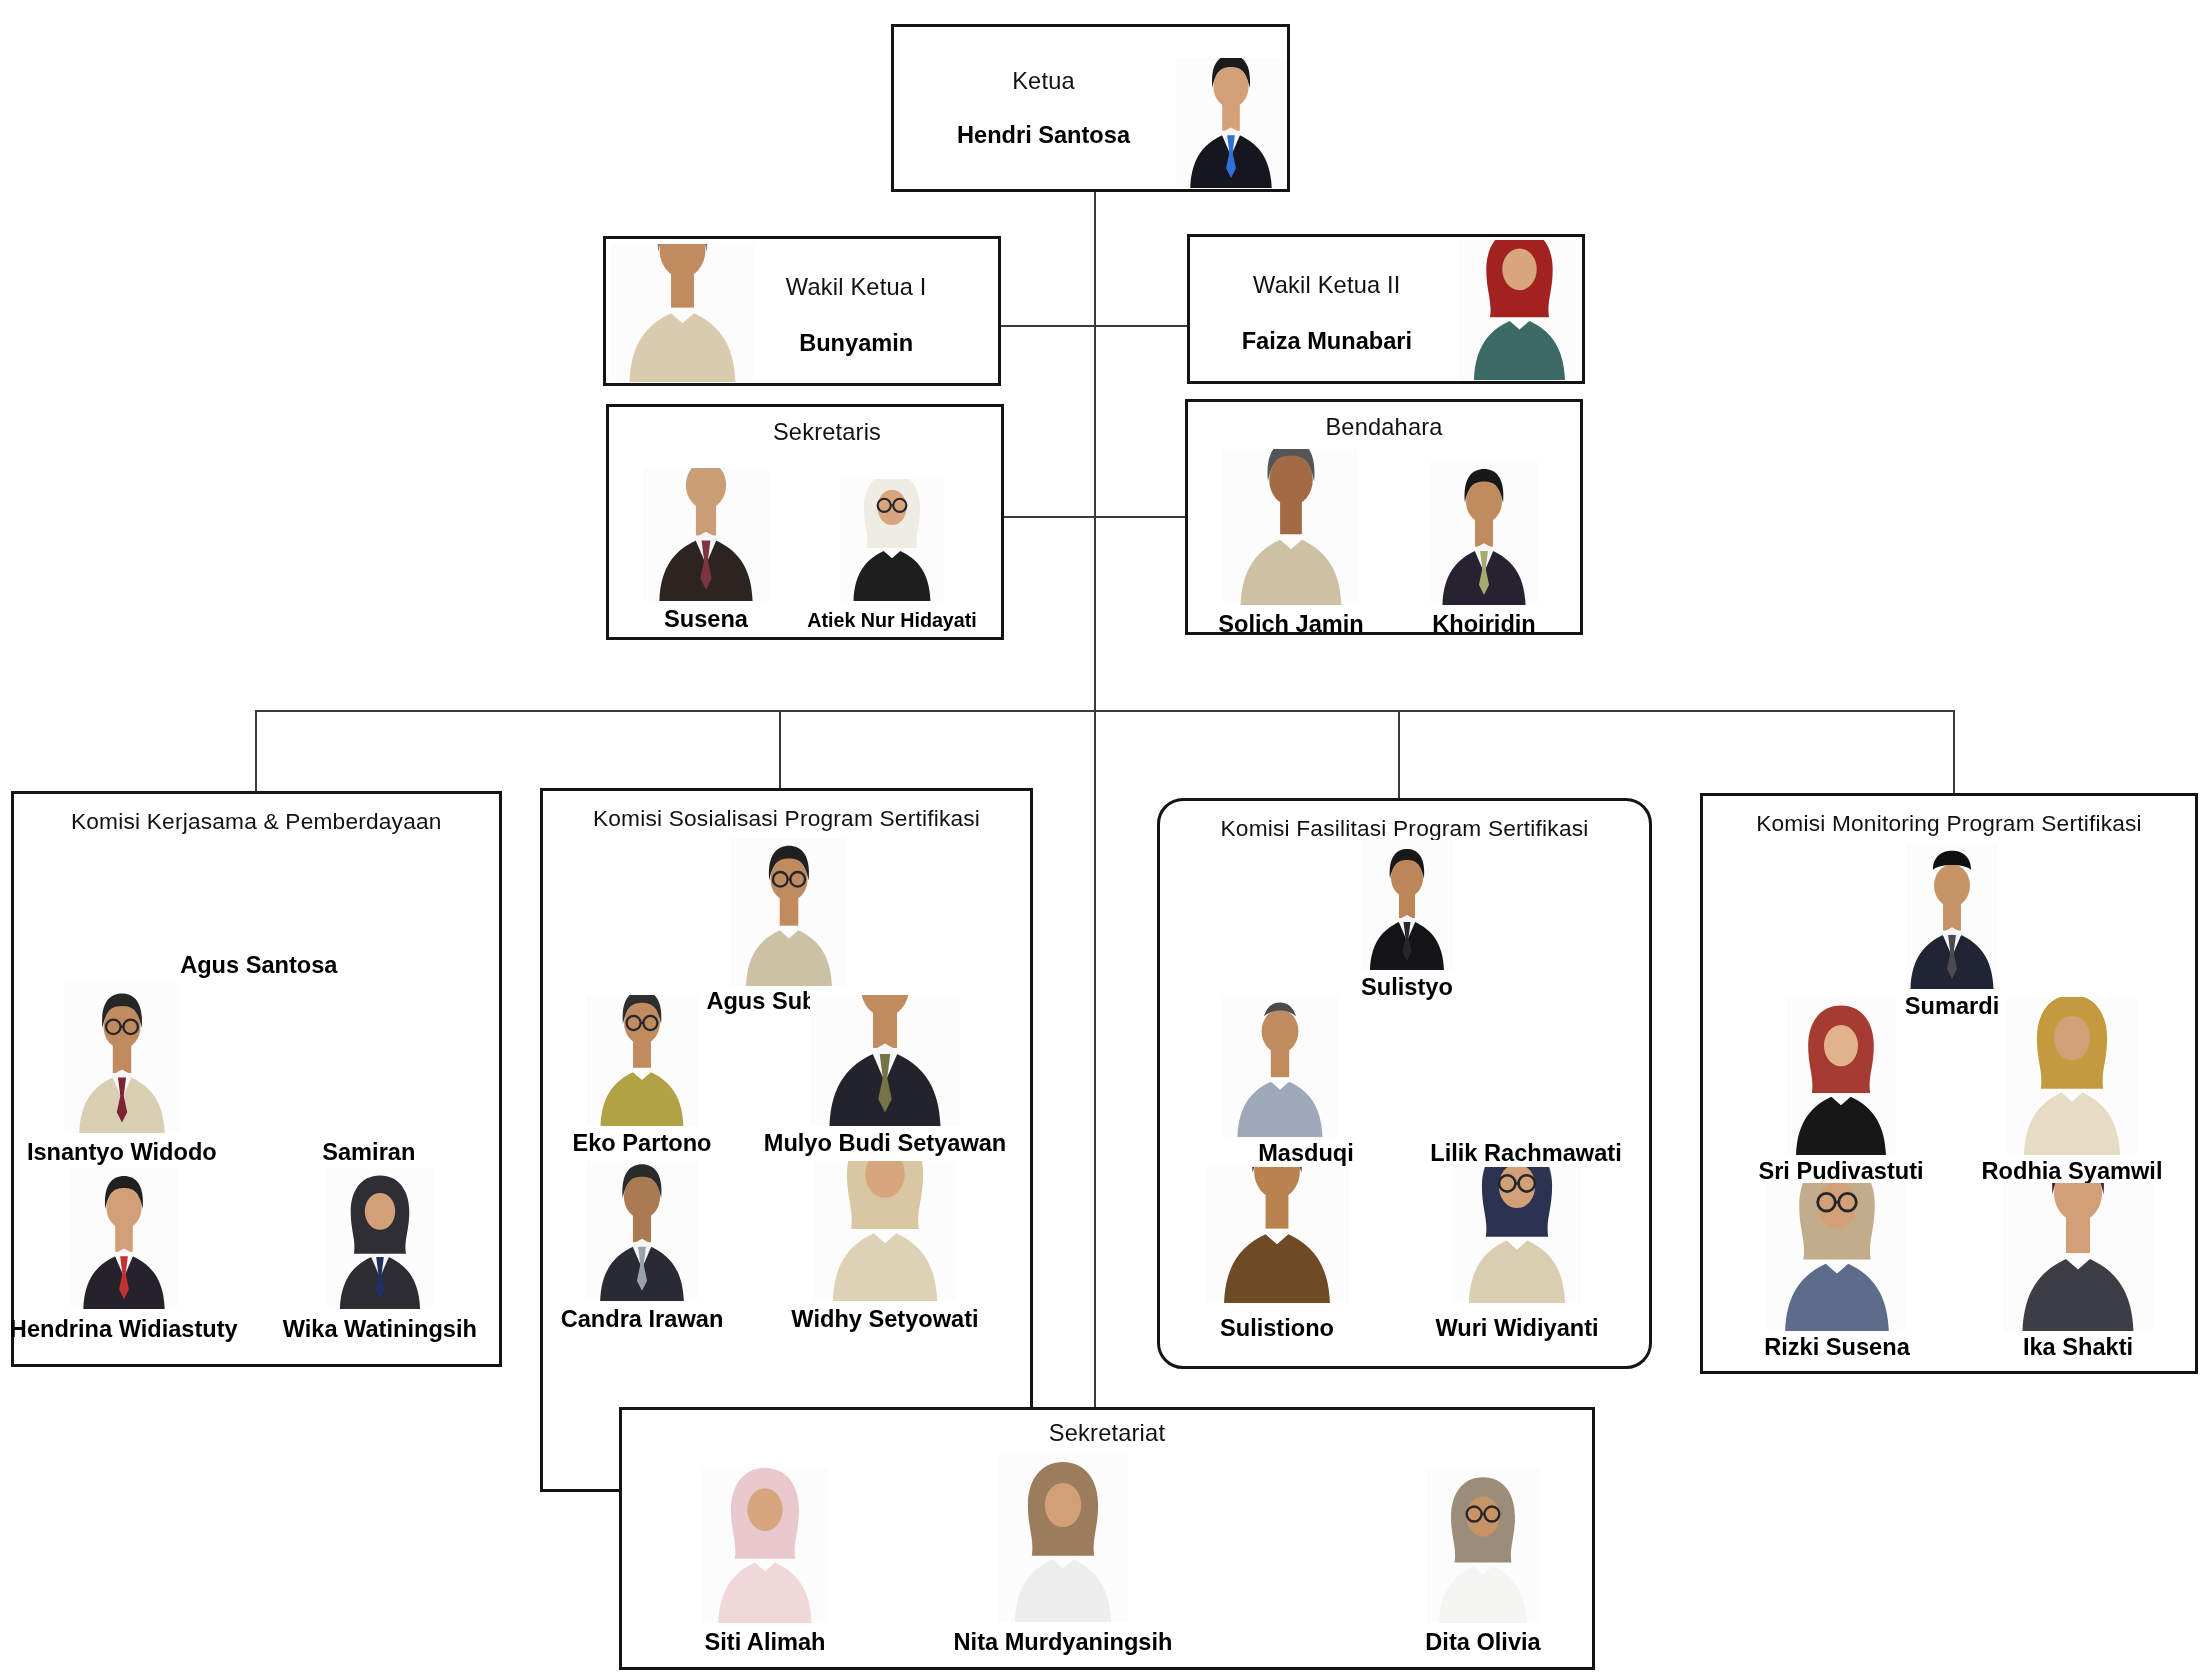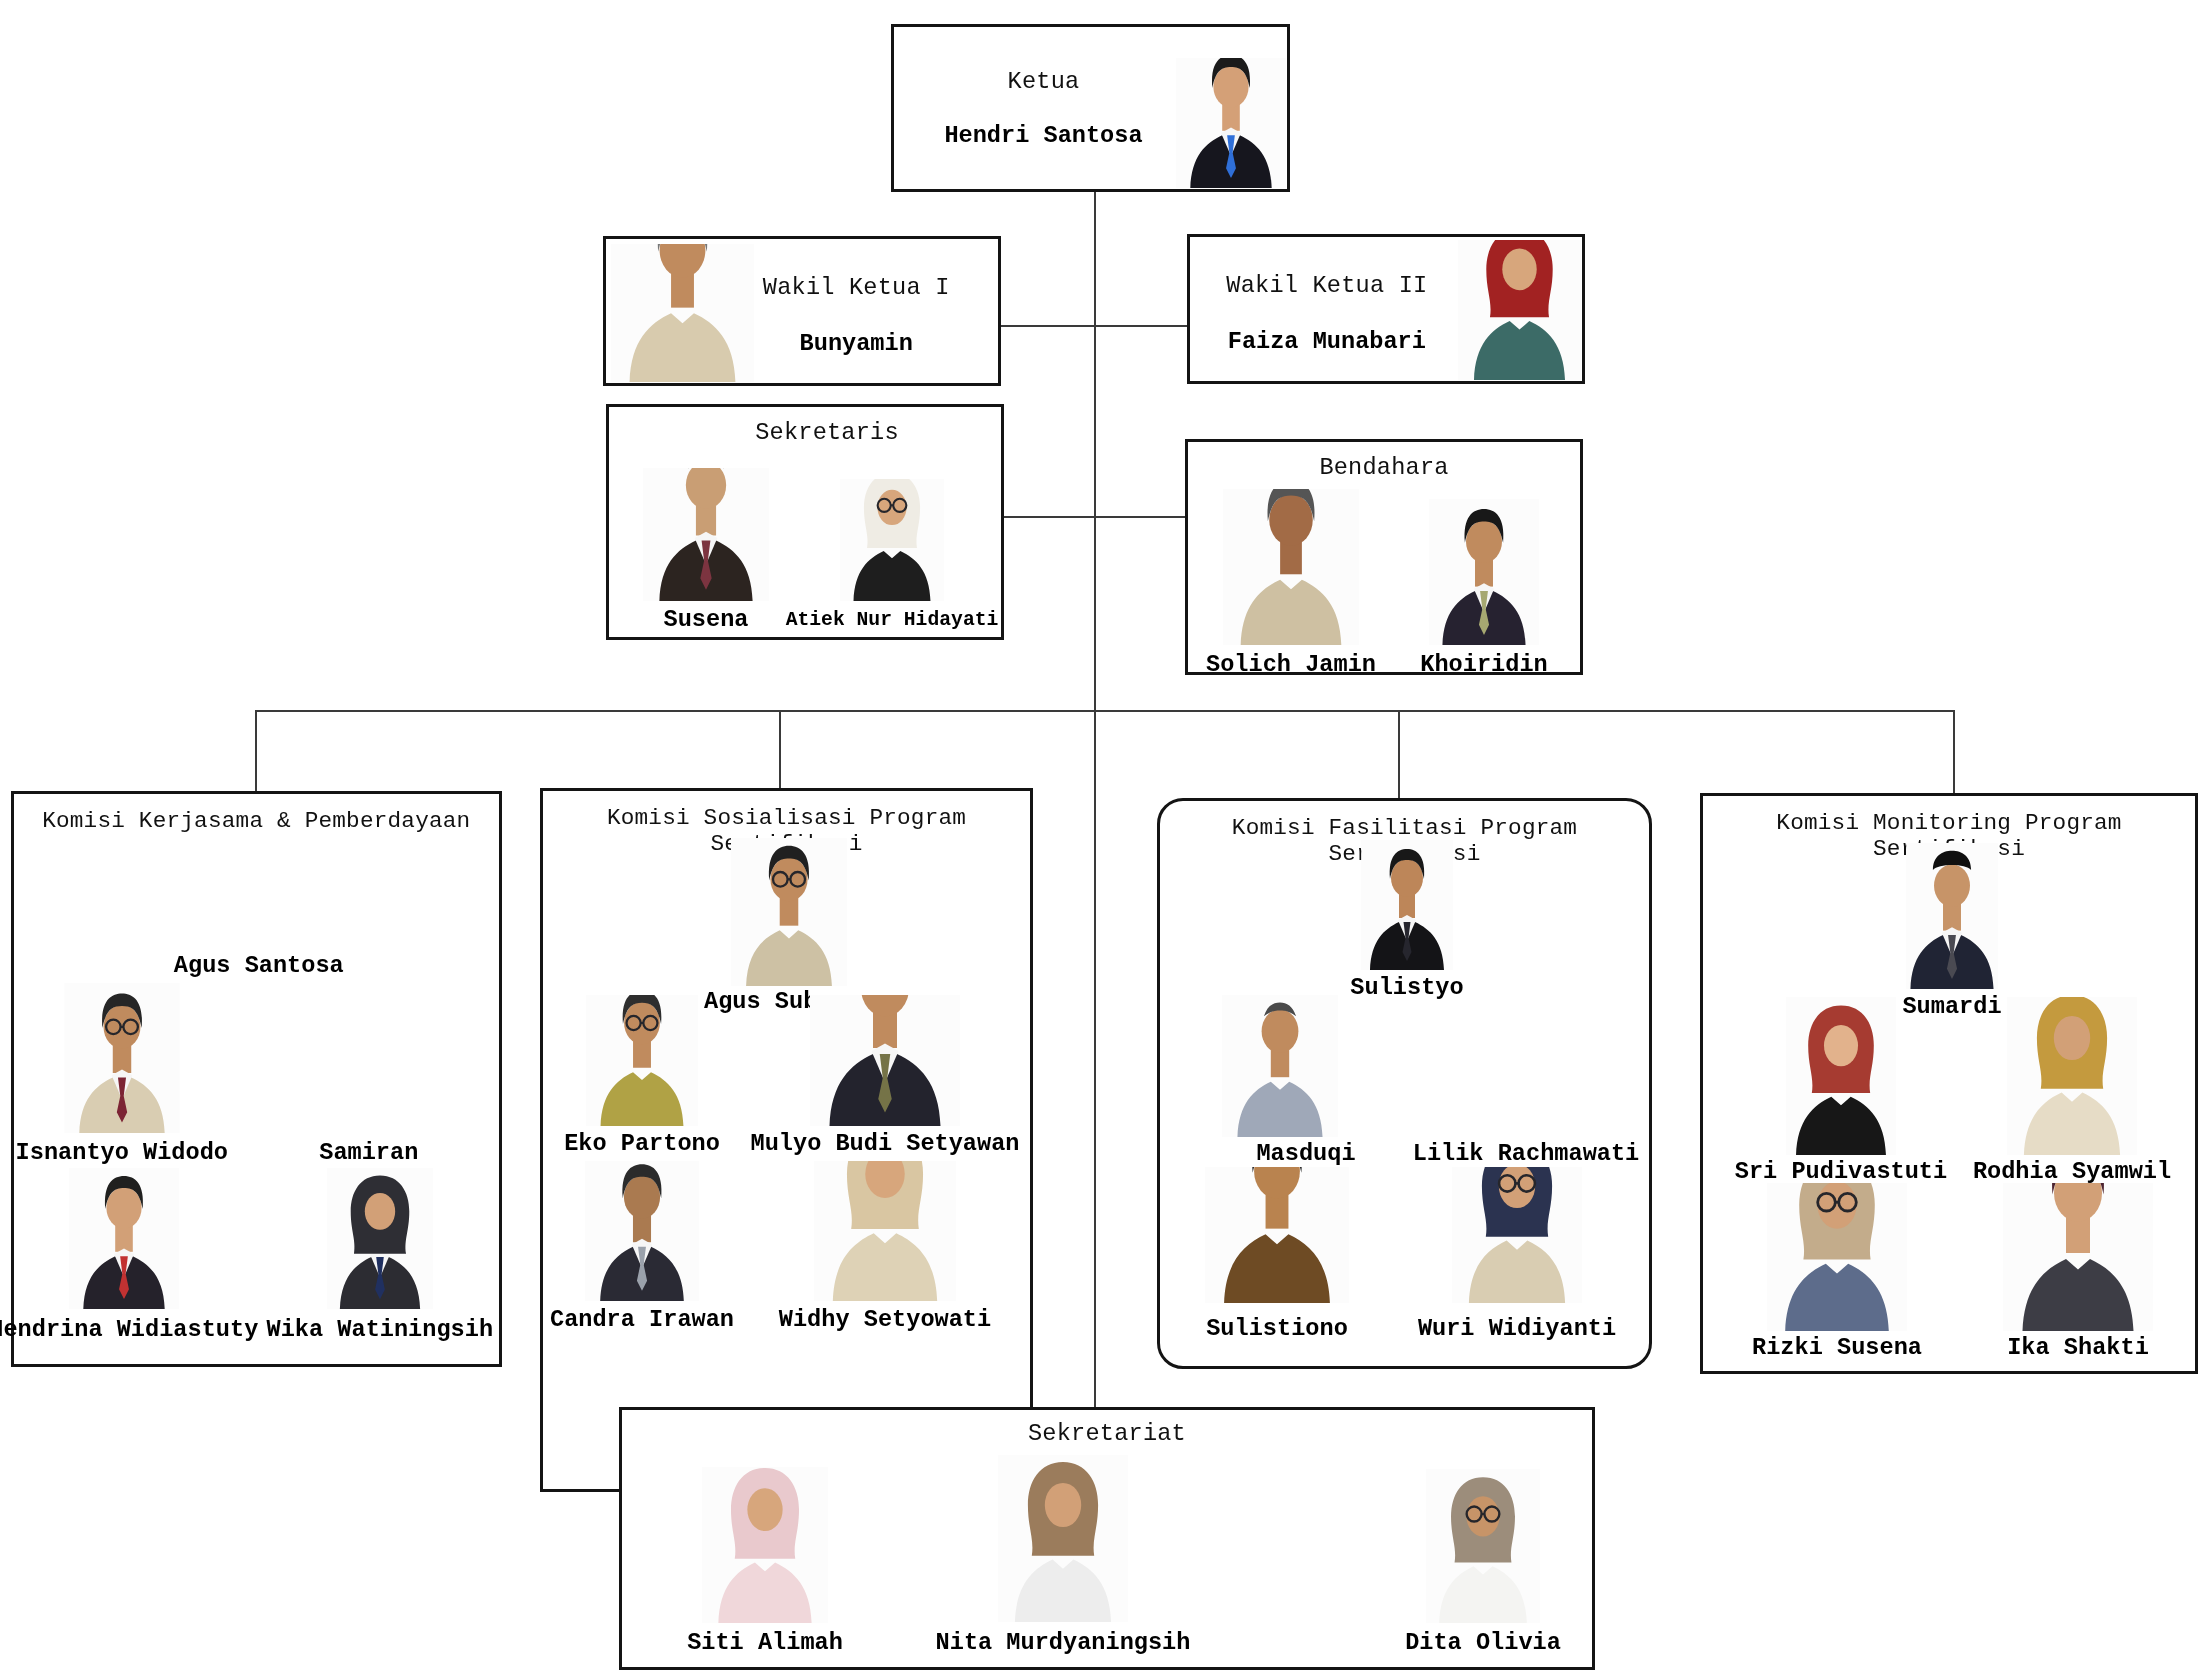"Ketua" .box { font-family: Liberation Mono, monospace -> none }
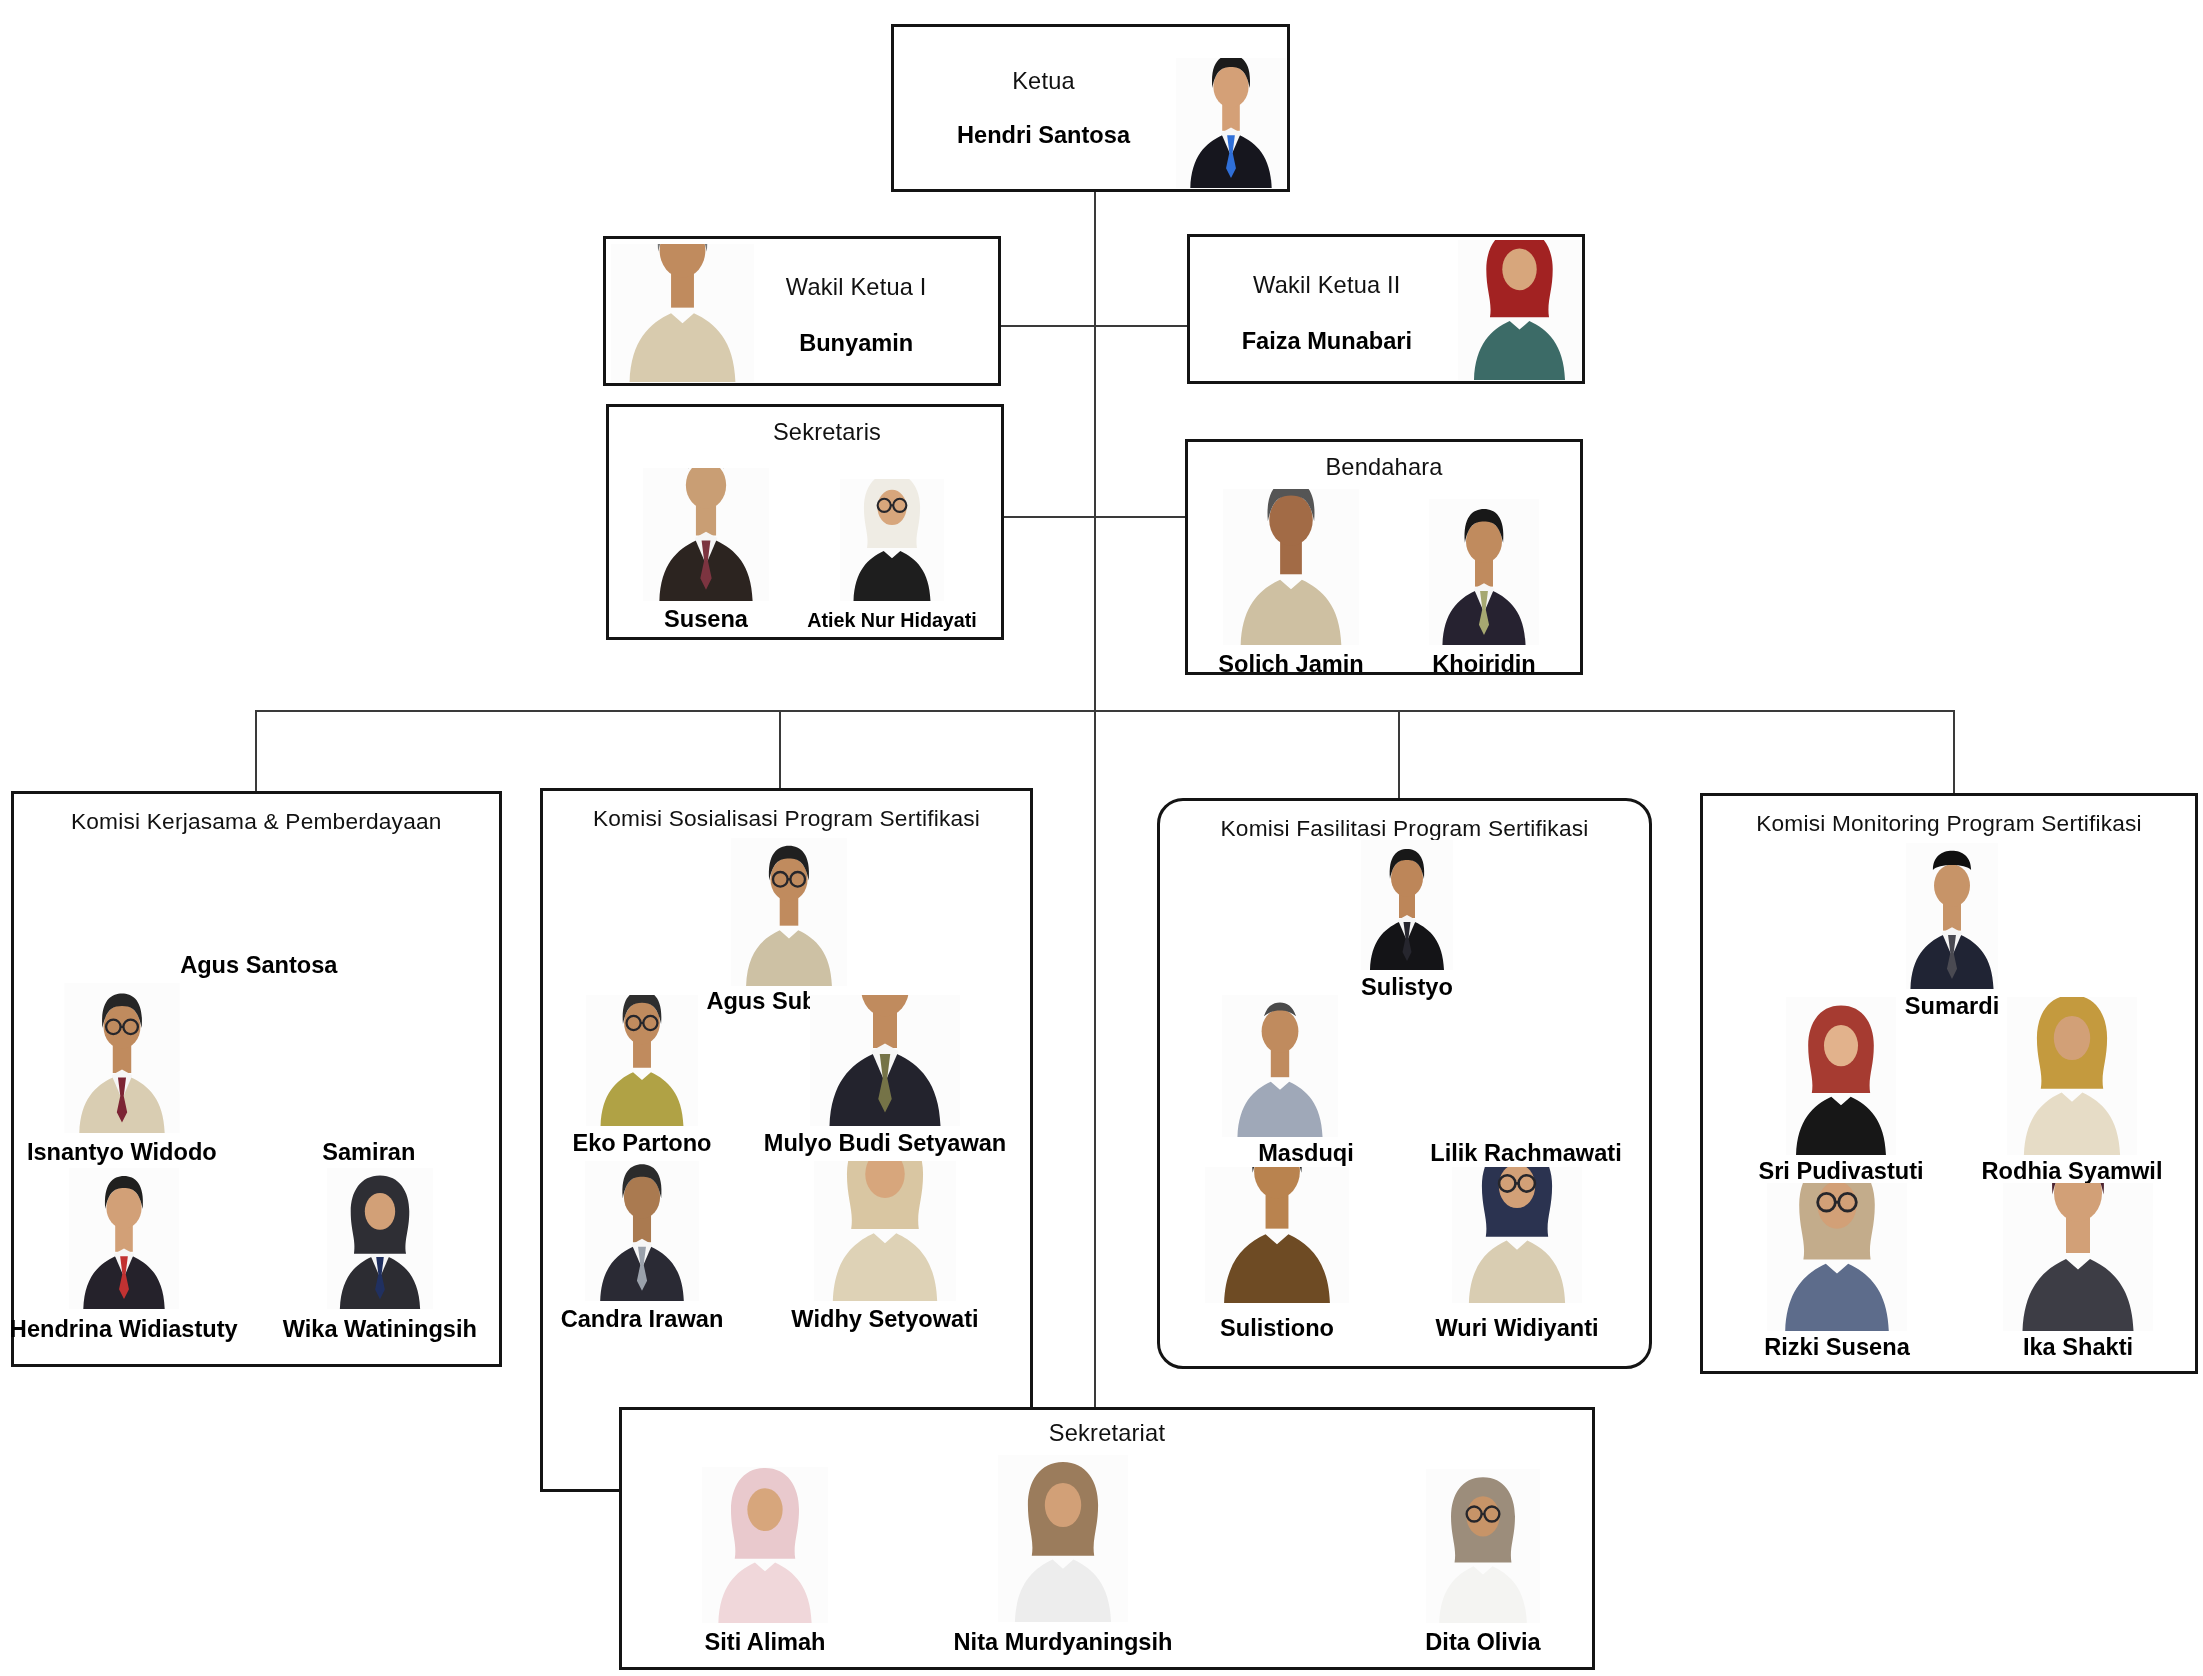"Bendahara" div.box { margin-top: 40px -> none }
